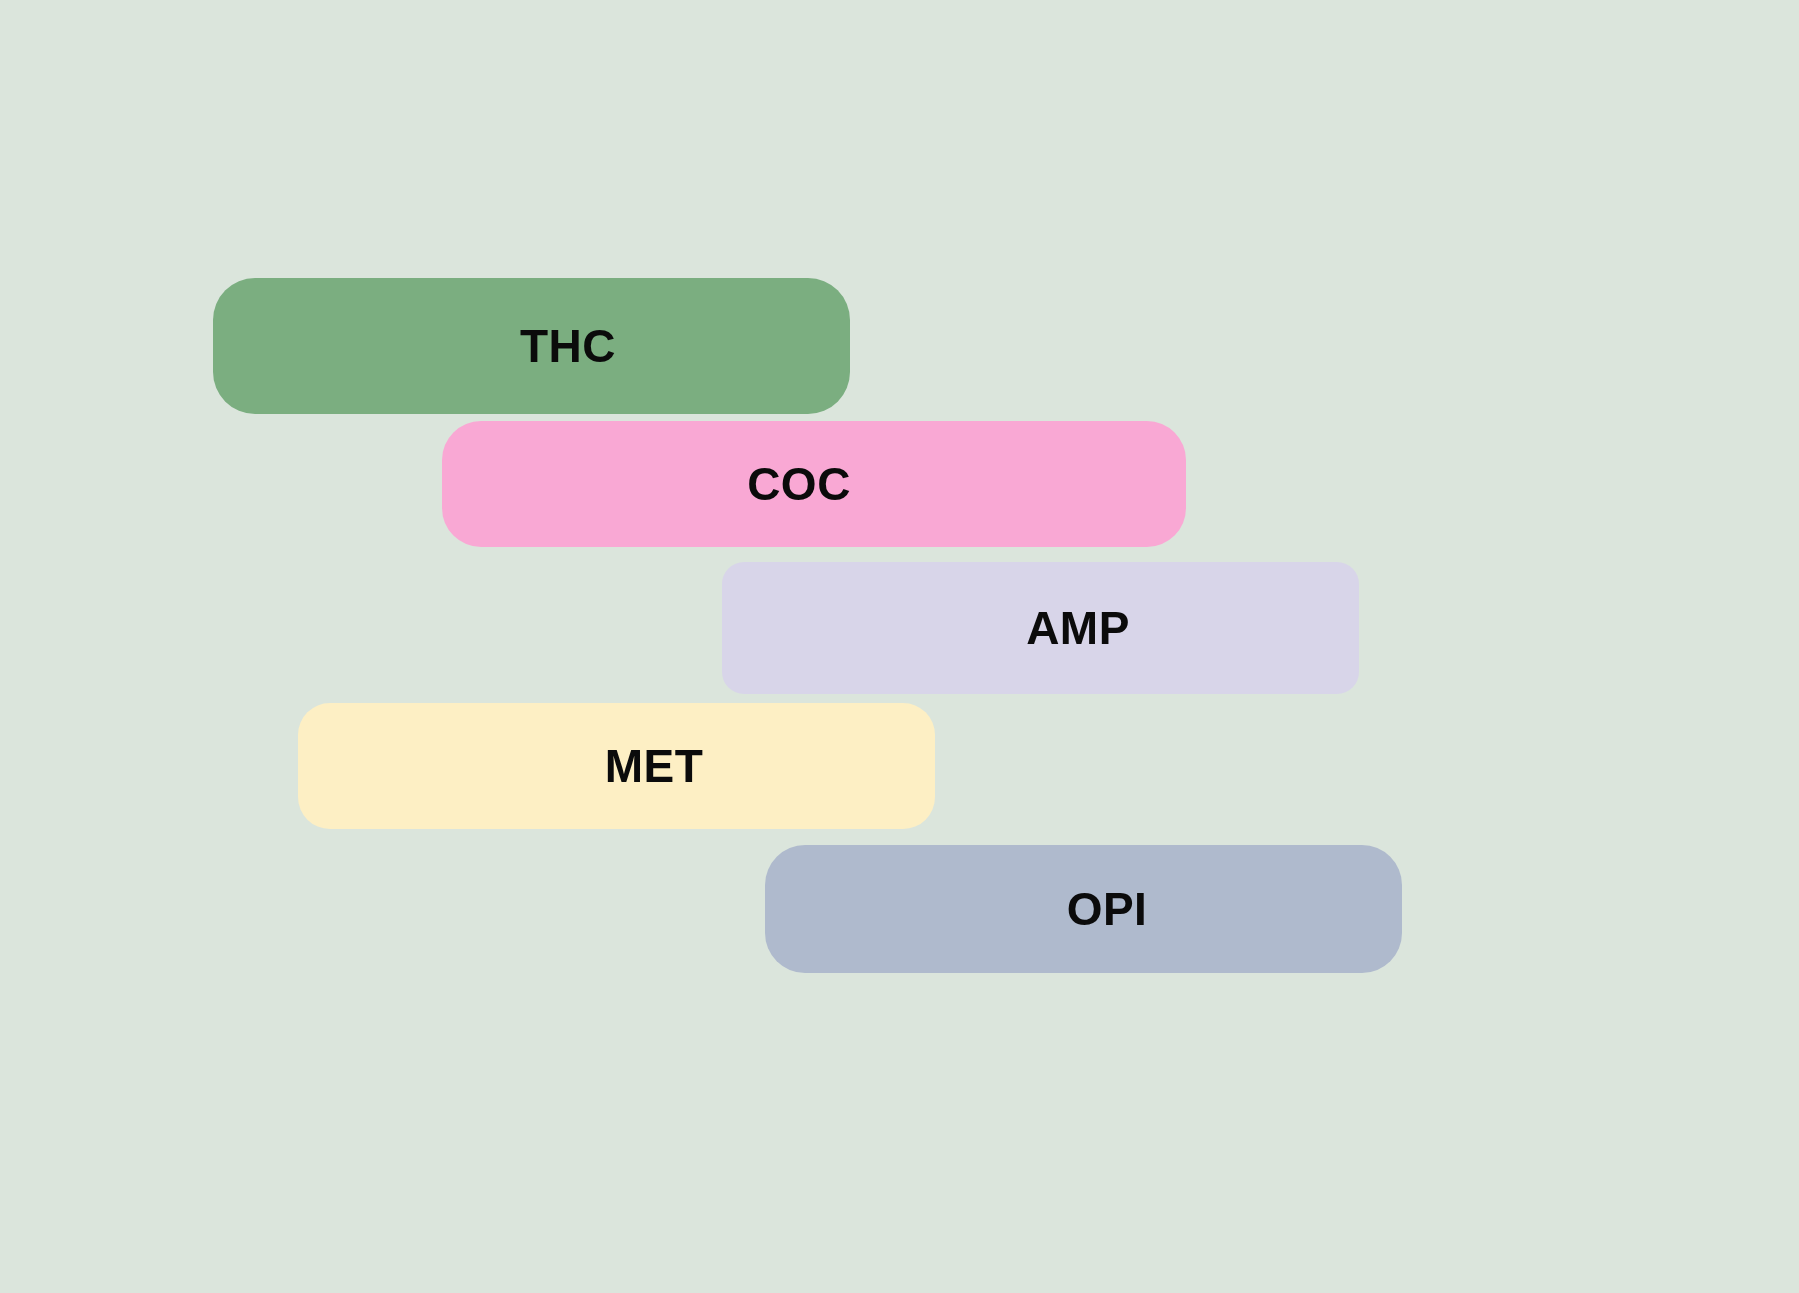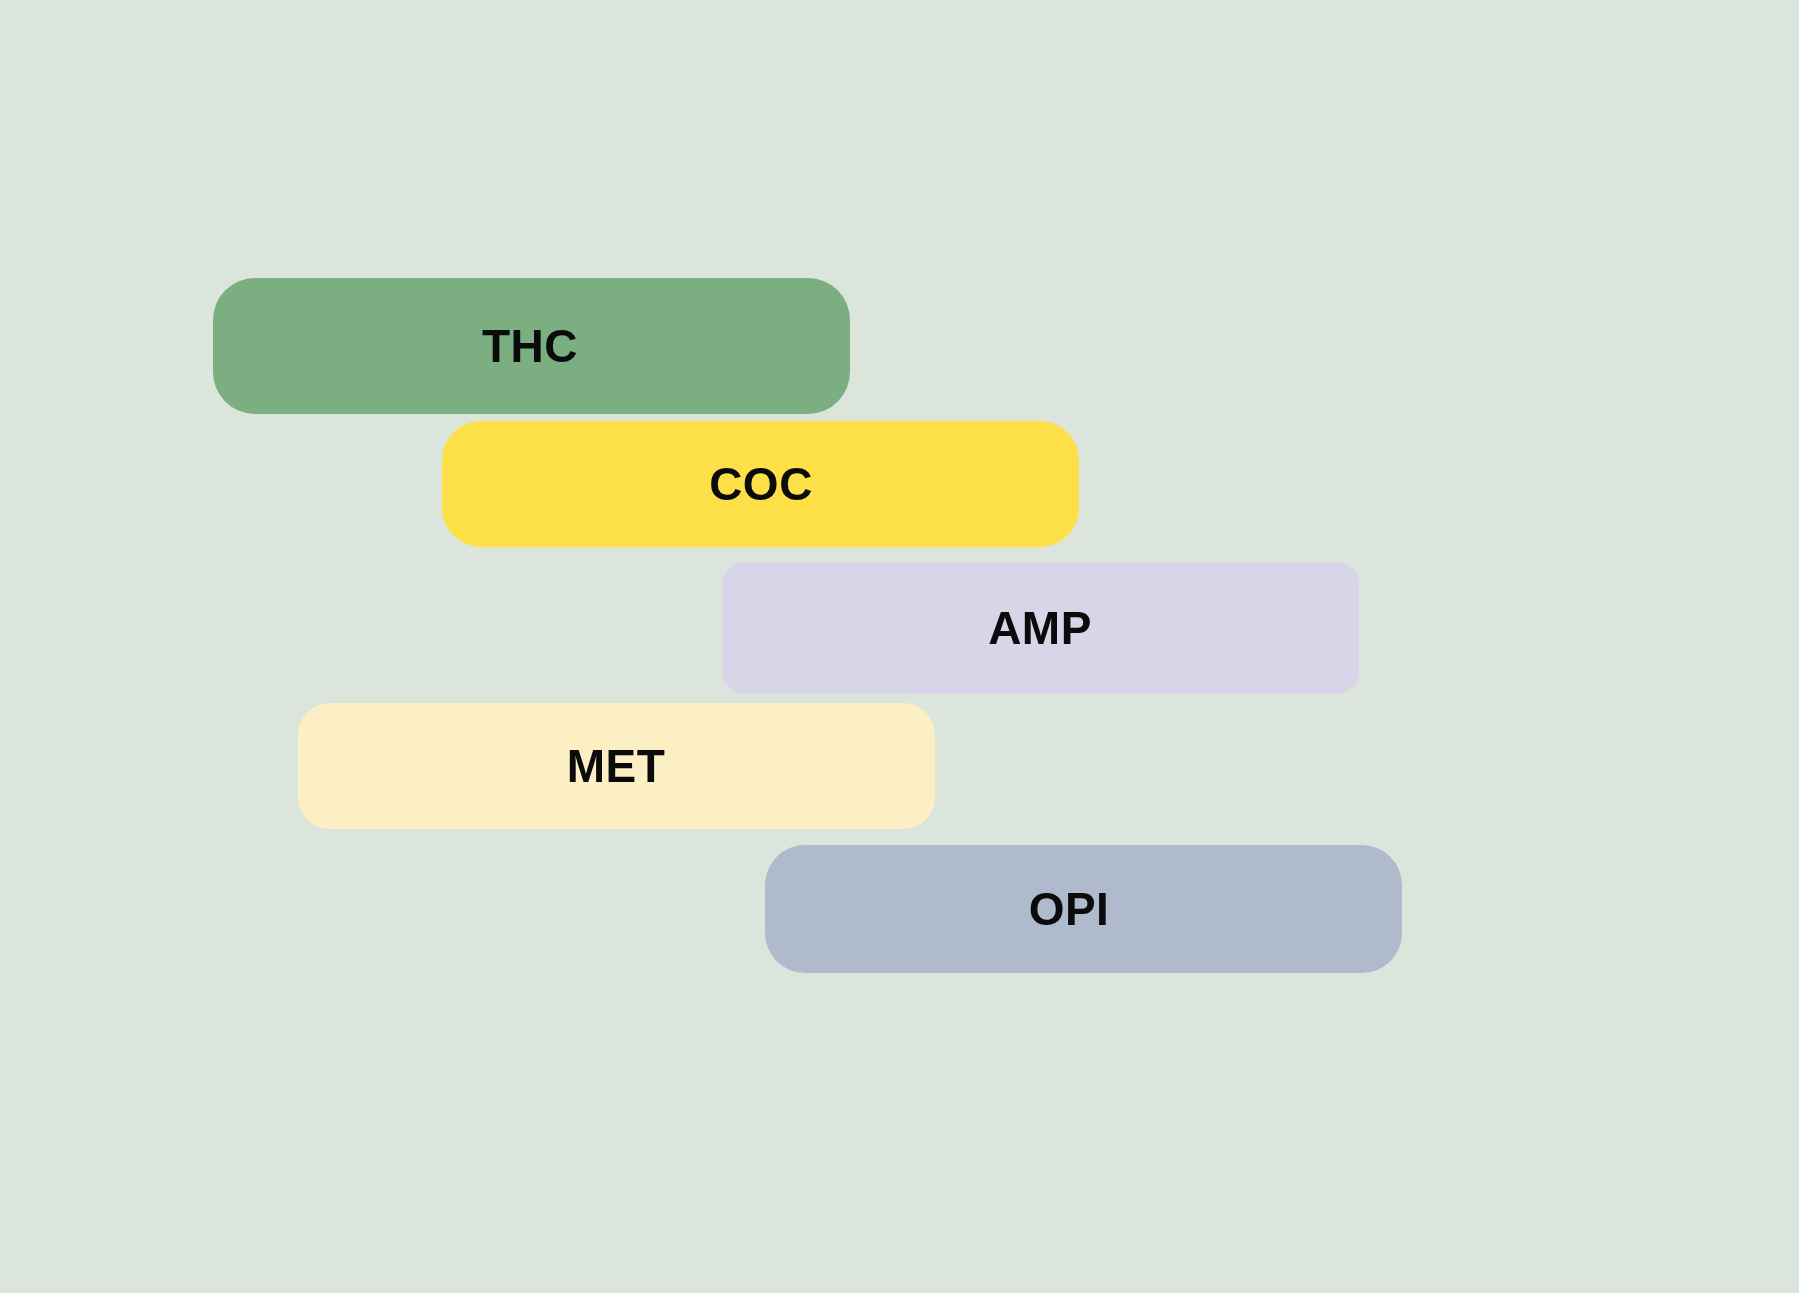"THC" .bar-label { margin-left: none -> 38px }
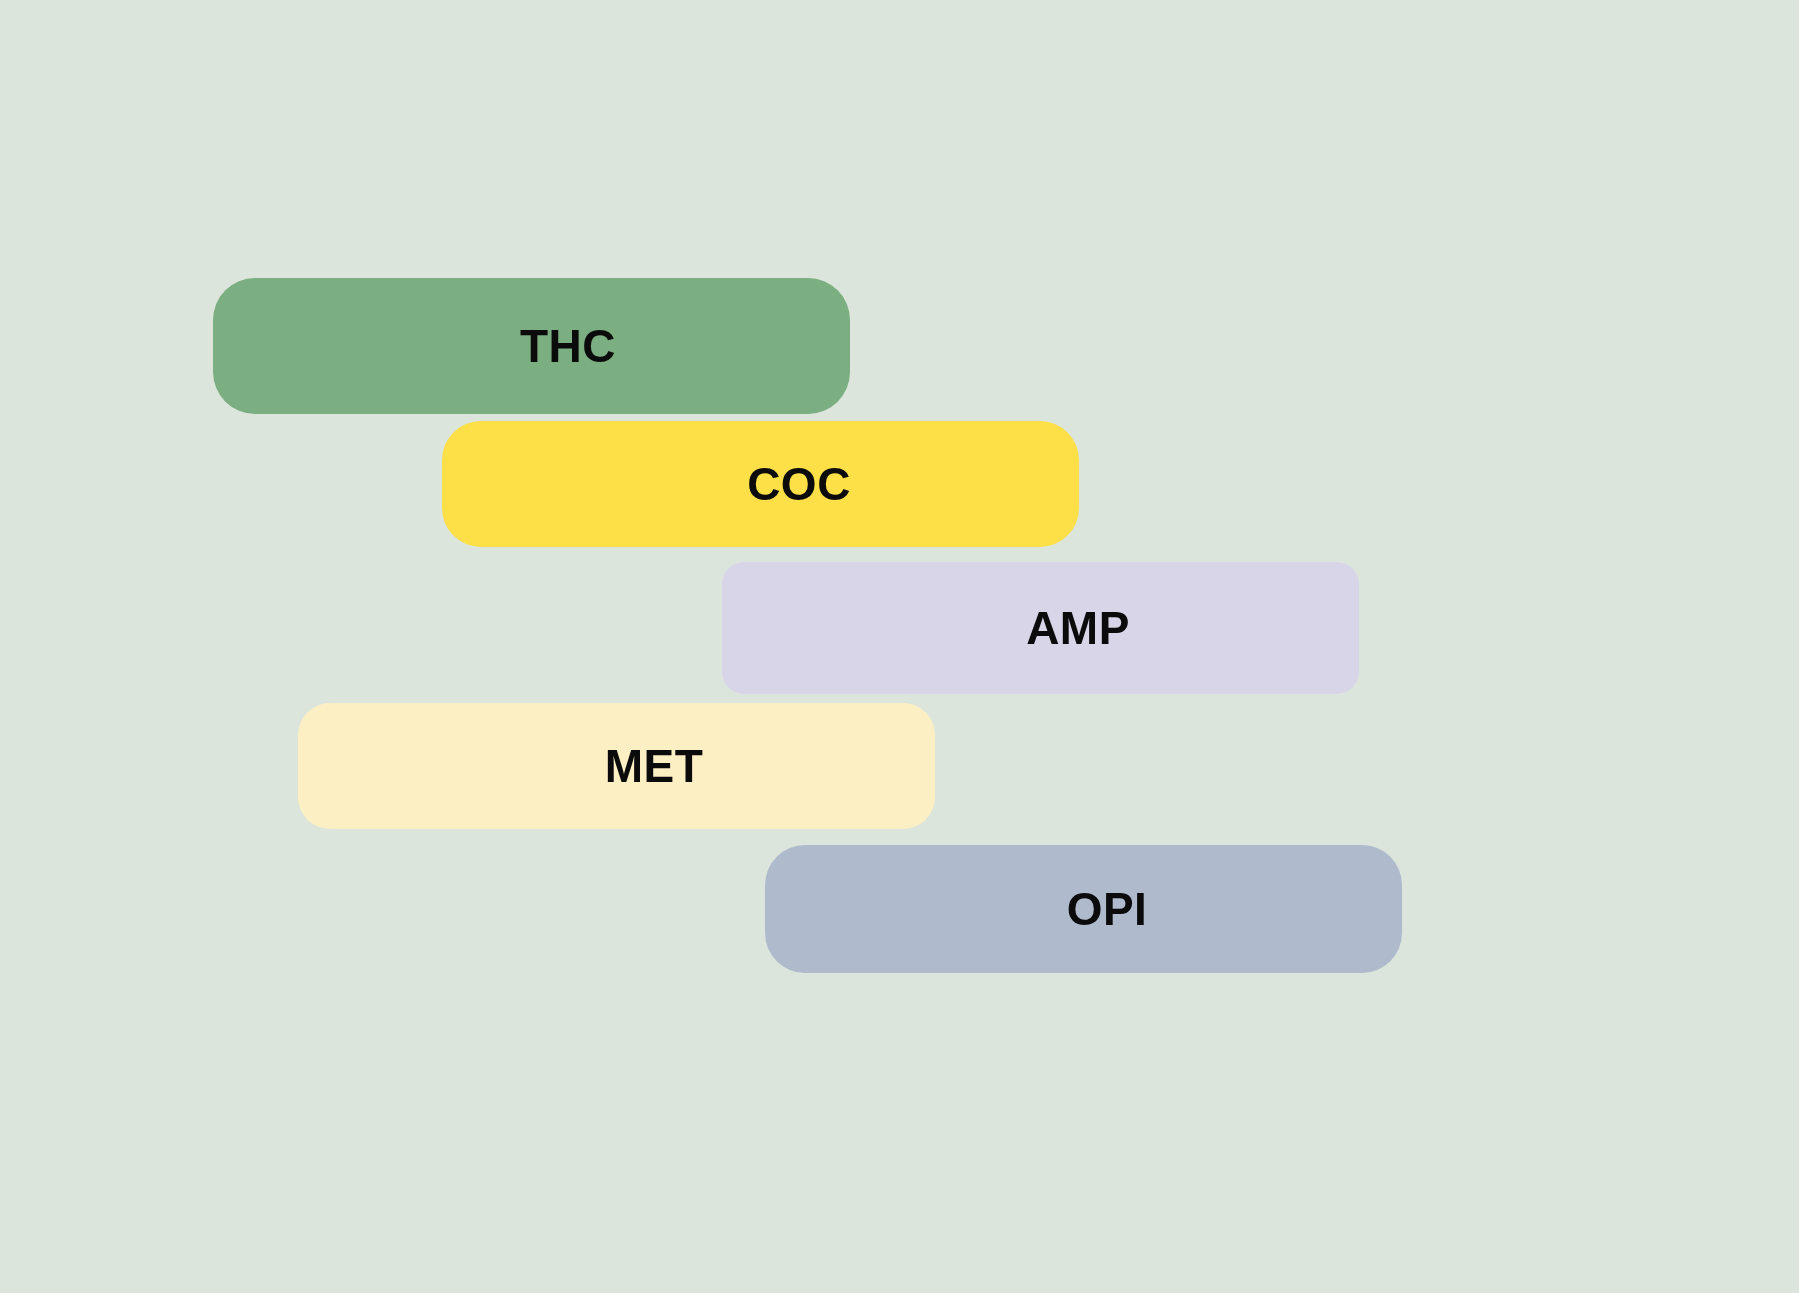"COC" div.bar { background: #fde047 -> #f9a8d4; width: 637px -> 744px }
